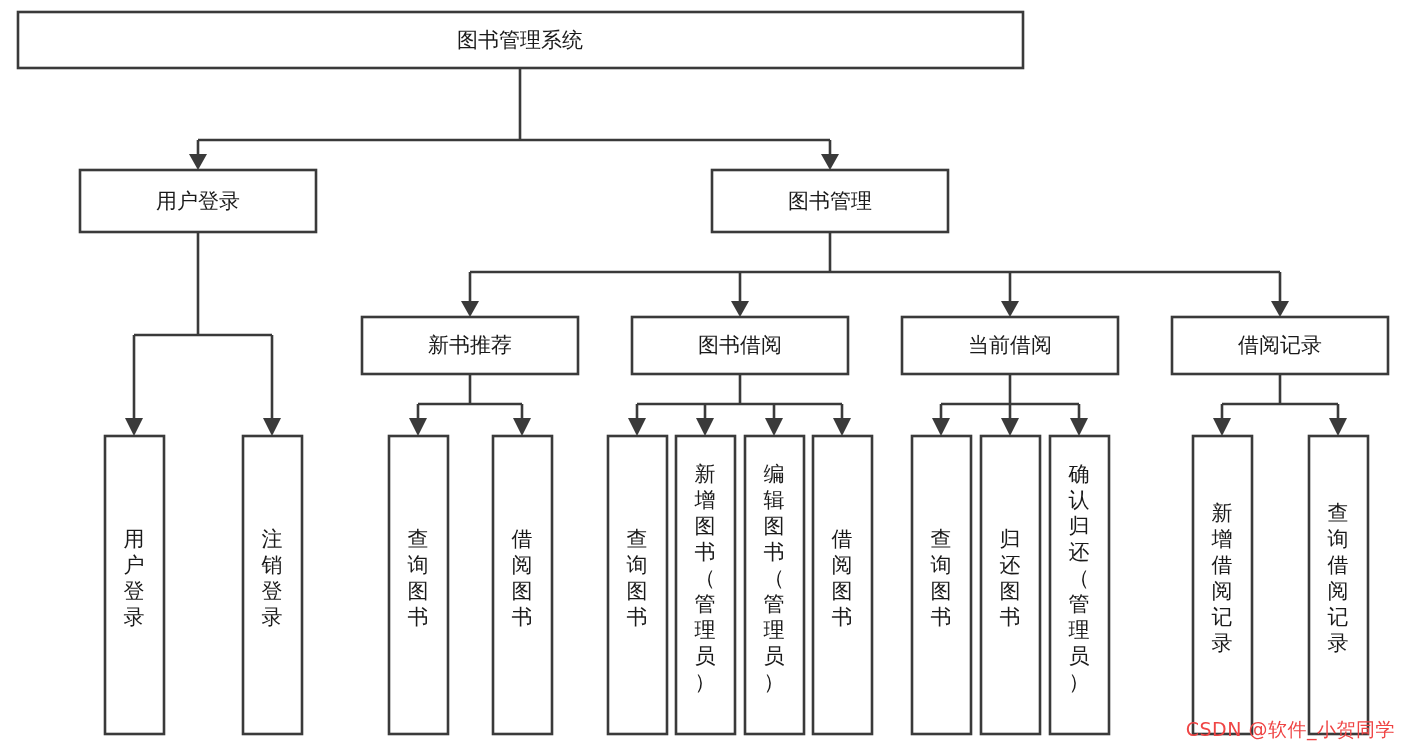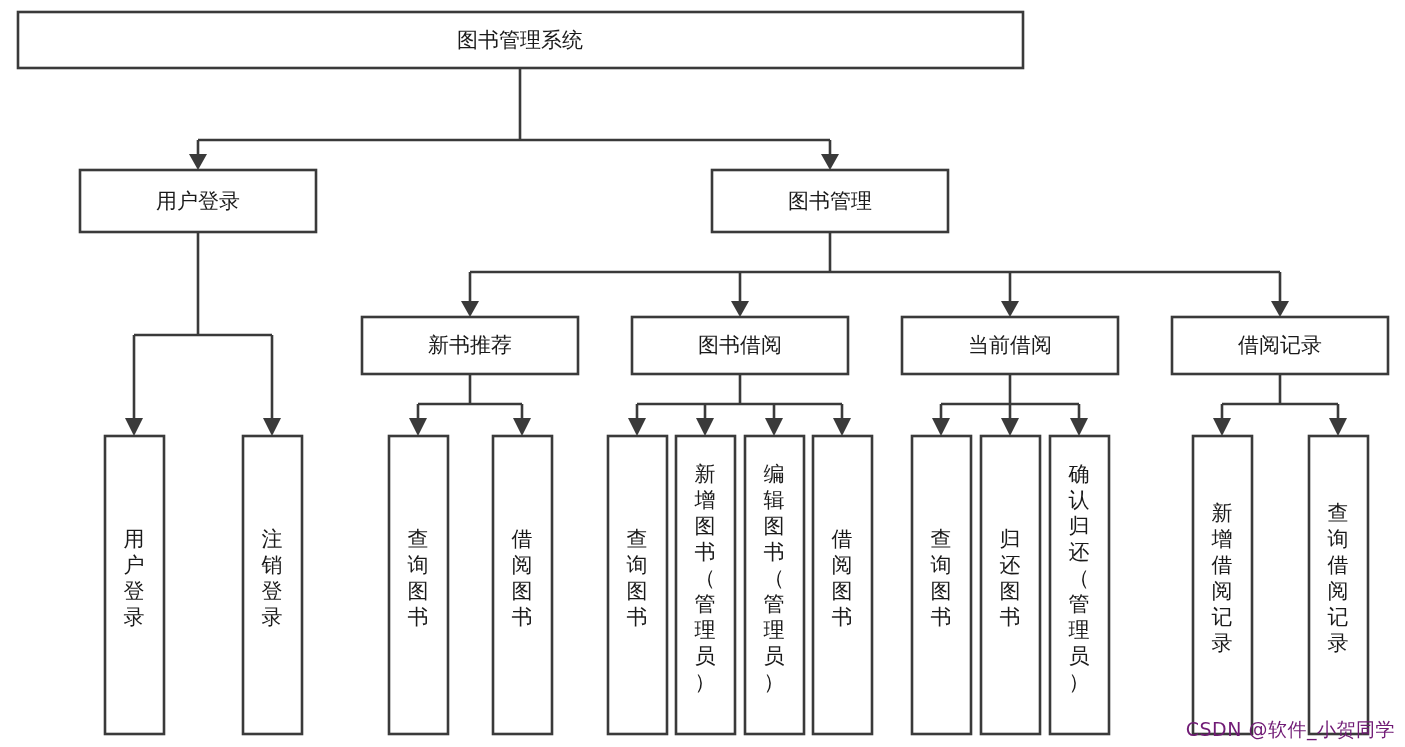"CSDN @软件_小贺同学" .watermark { color: #701a75 -> #ef4444 }
